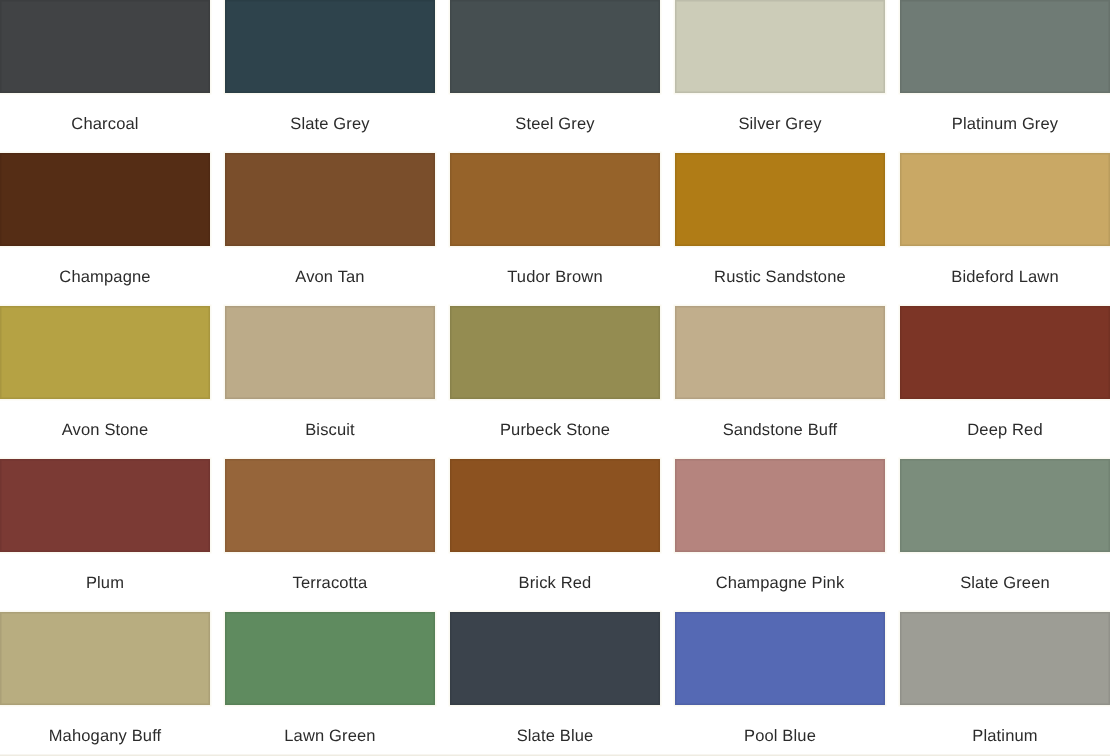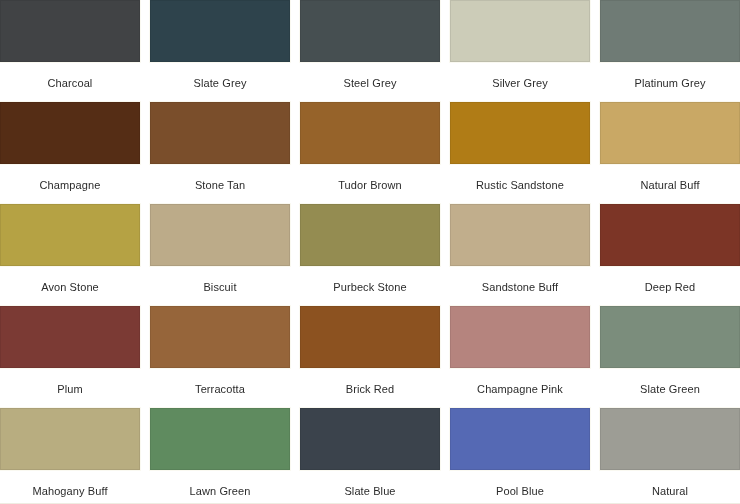"Stone Tan" div.swatch-label { text: Stone -> Avon }
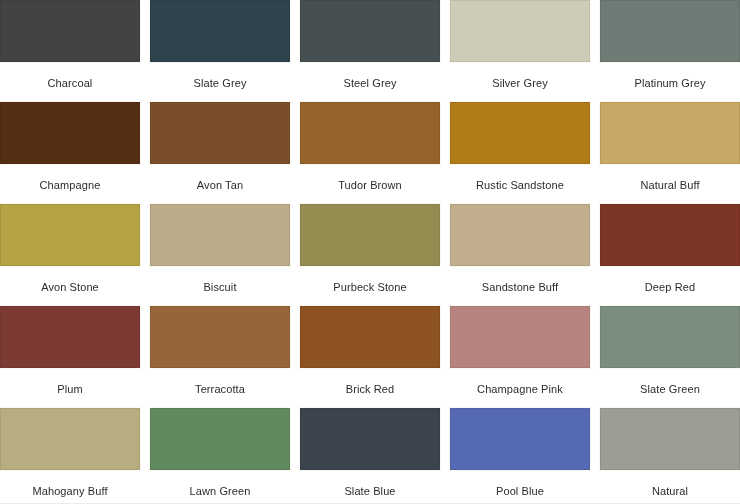"Natural Buff" div.swatch-label { text: Natural Buff -> Bideford Lawn }
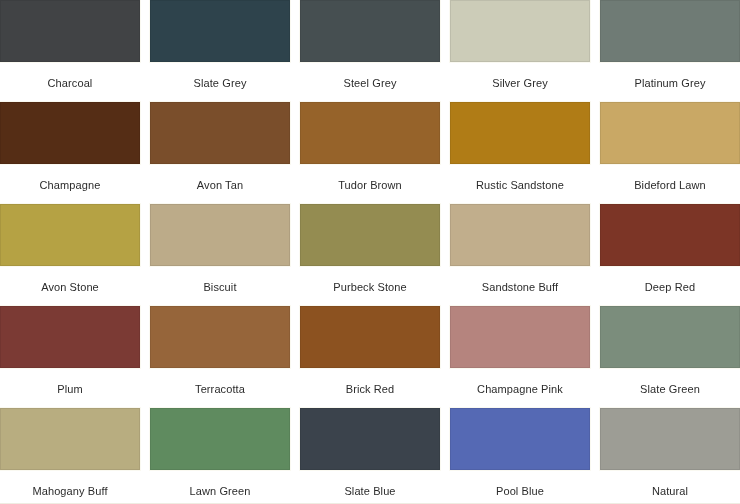"Natural" div.swatch-label { text: Natural -> Platinum }
